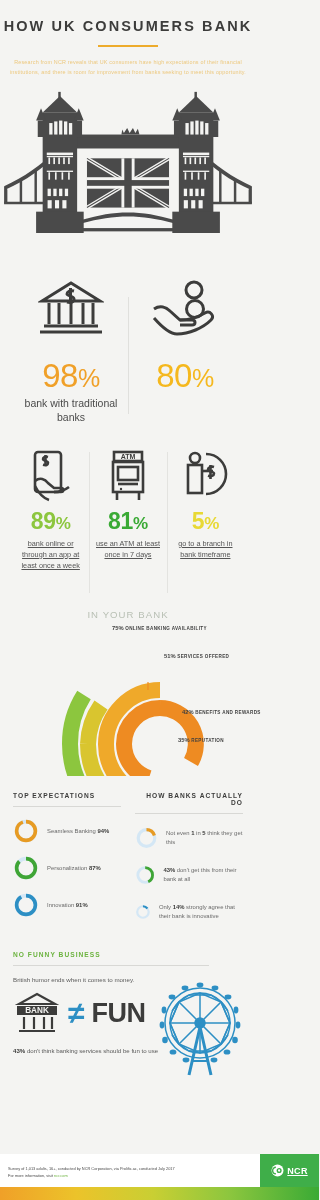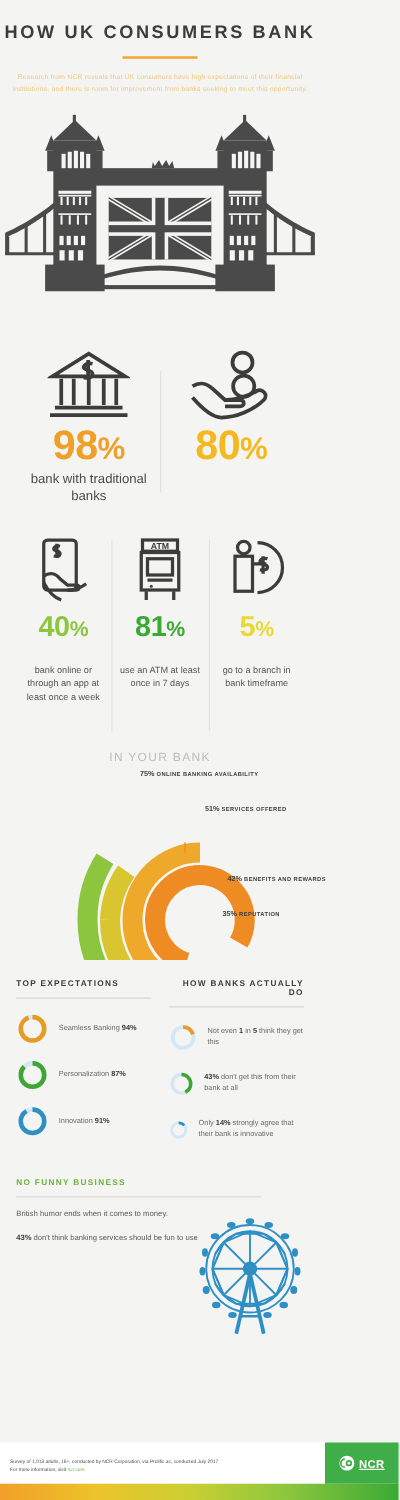"98%" .big-num { font-weight: bold -> normal; margin-top: 0 -> 20px }
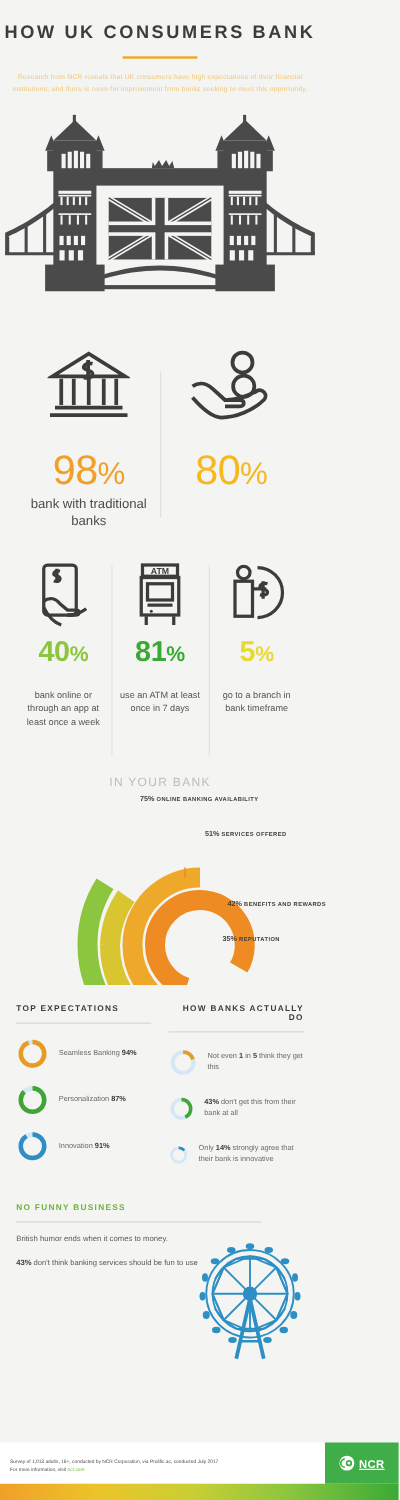"40" span { text: 40 -> 89 }
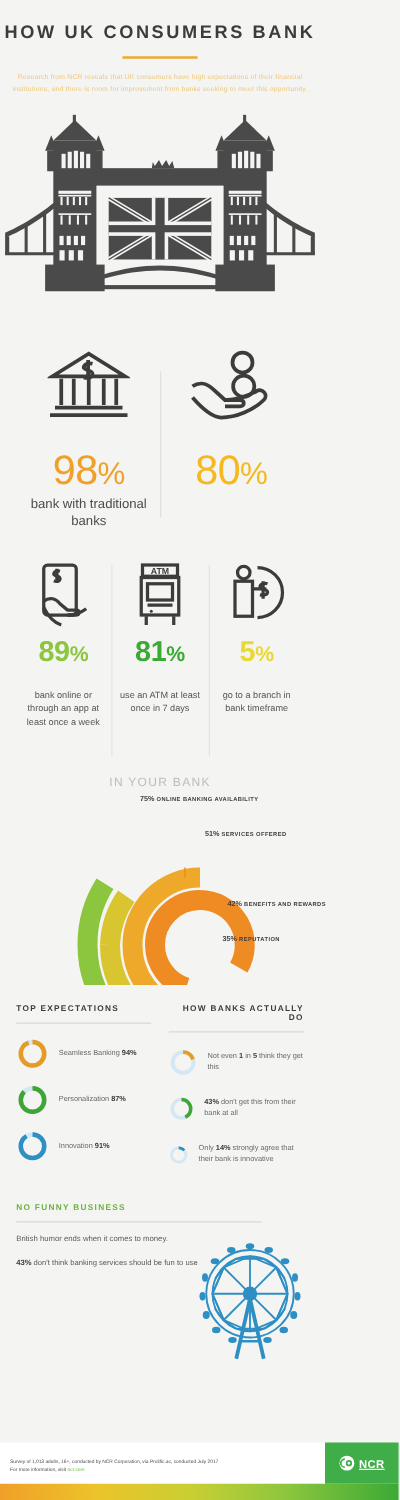"bank online or through an" .s3-label { margin-top: 16px -> 4px; text-decoration: none -> underline }
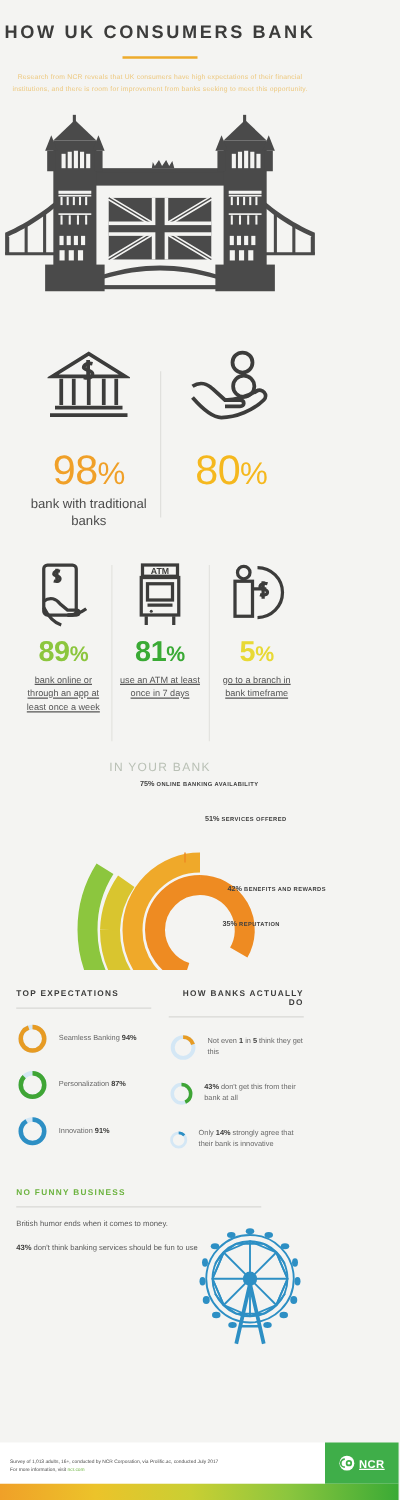"BANK" div.eq-row { html: none -> <div> <svg> <path></path> <rect></rect> <text>BANK</text> <path></path> <path></path> </svg> <span>≠</span> <span>FUN</span> </div> }
